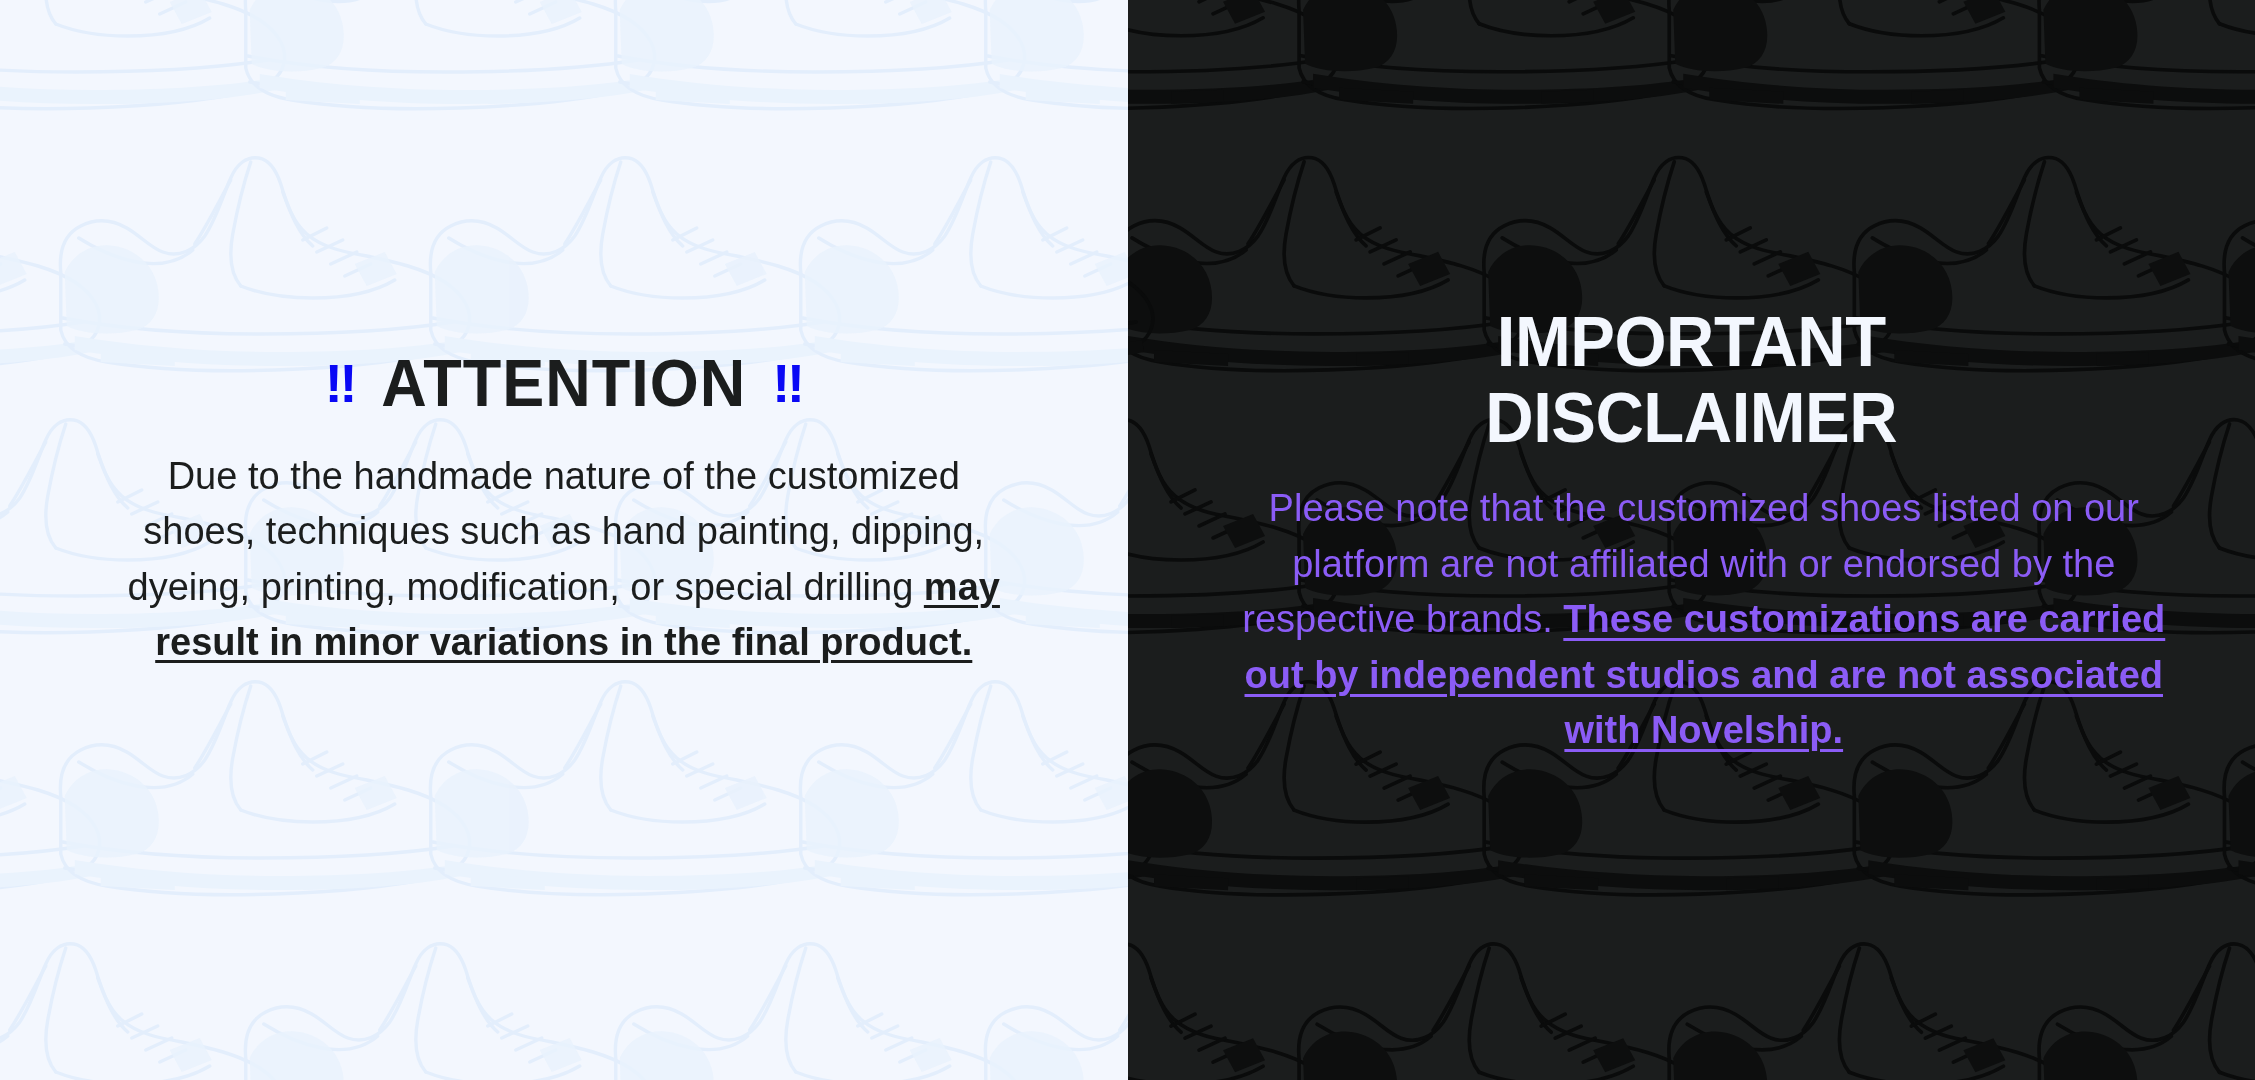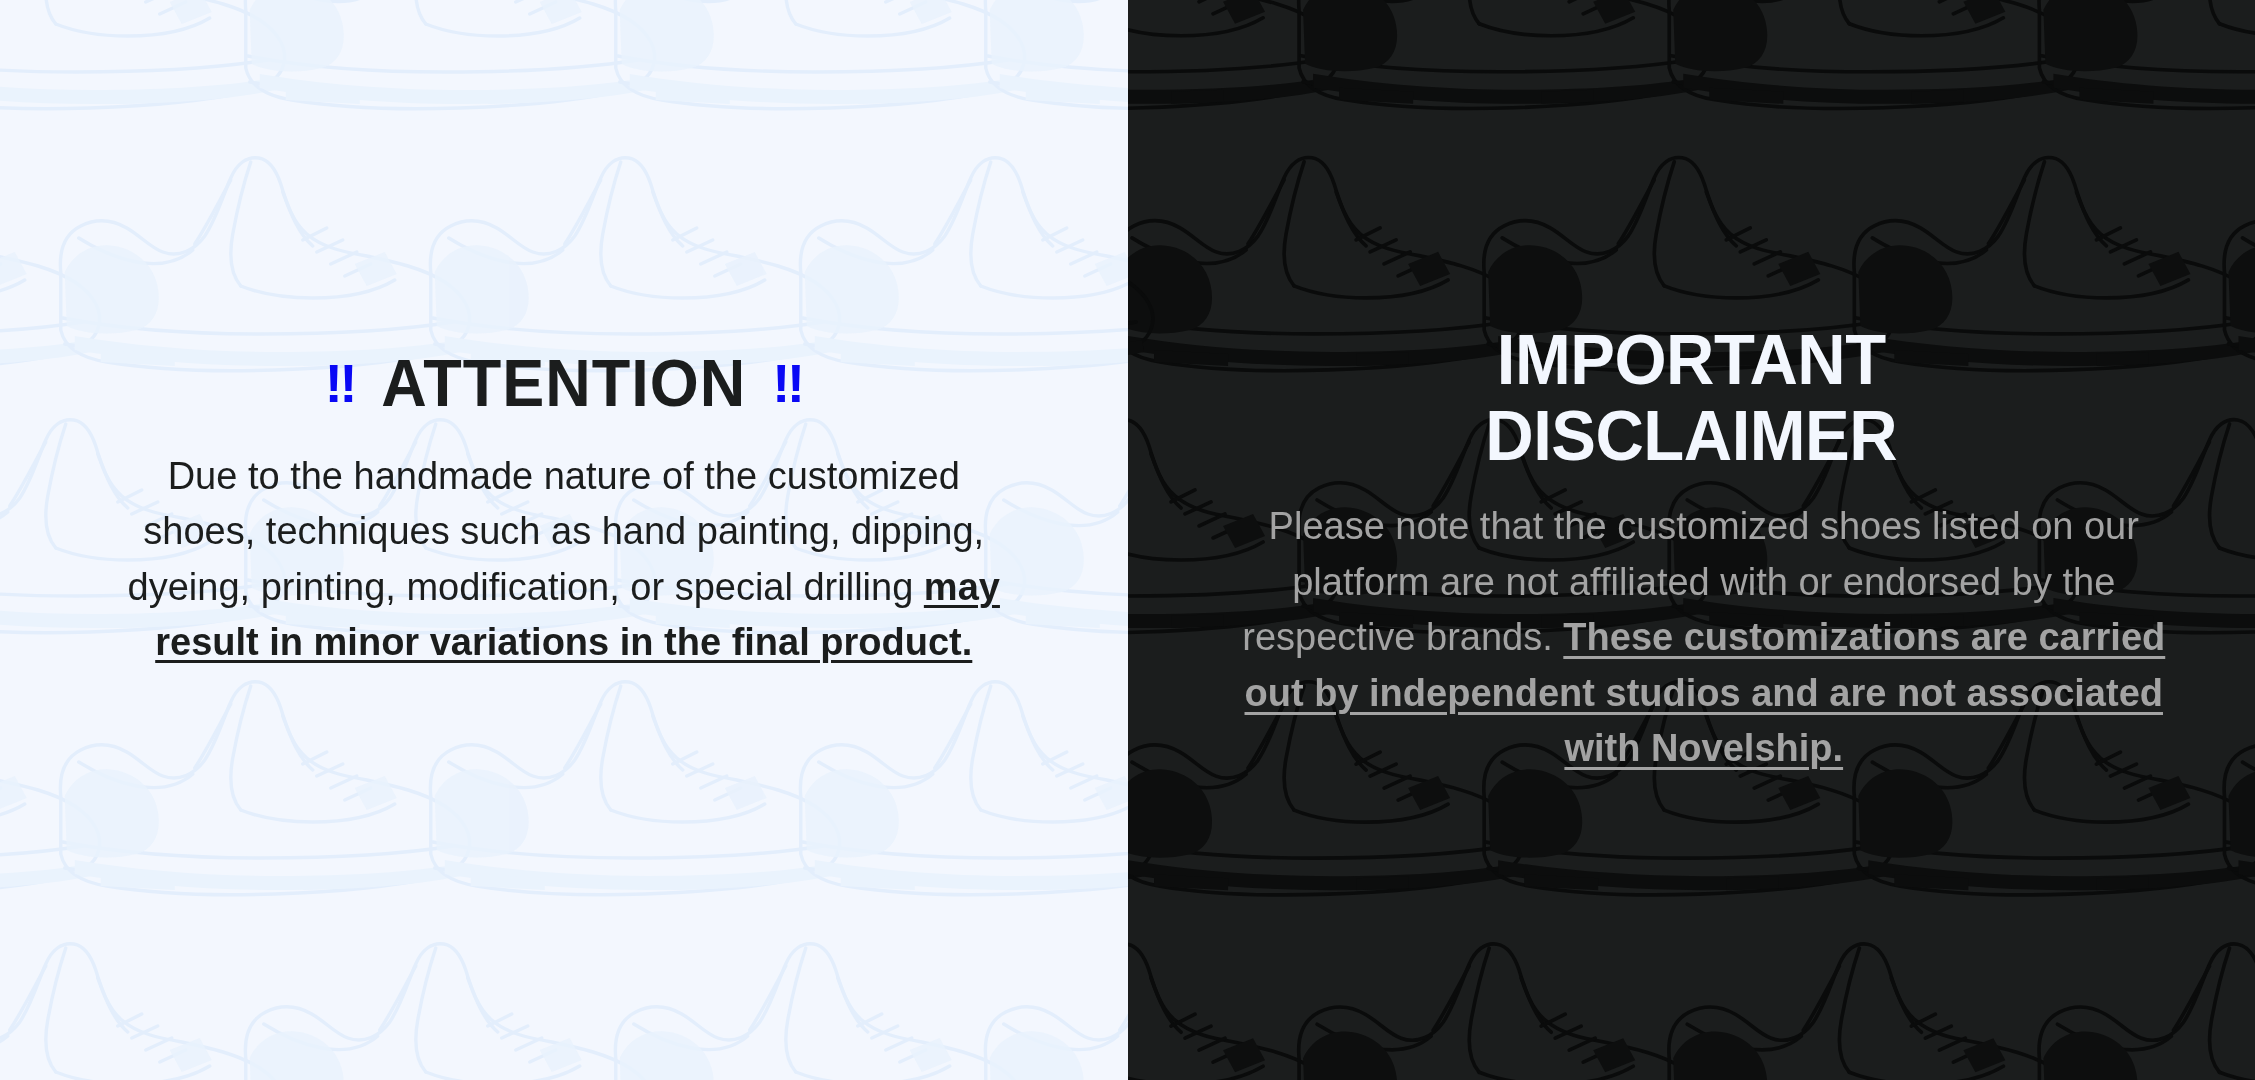"IMPORTANT" .content--dark { top: 326px -> 308px }
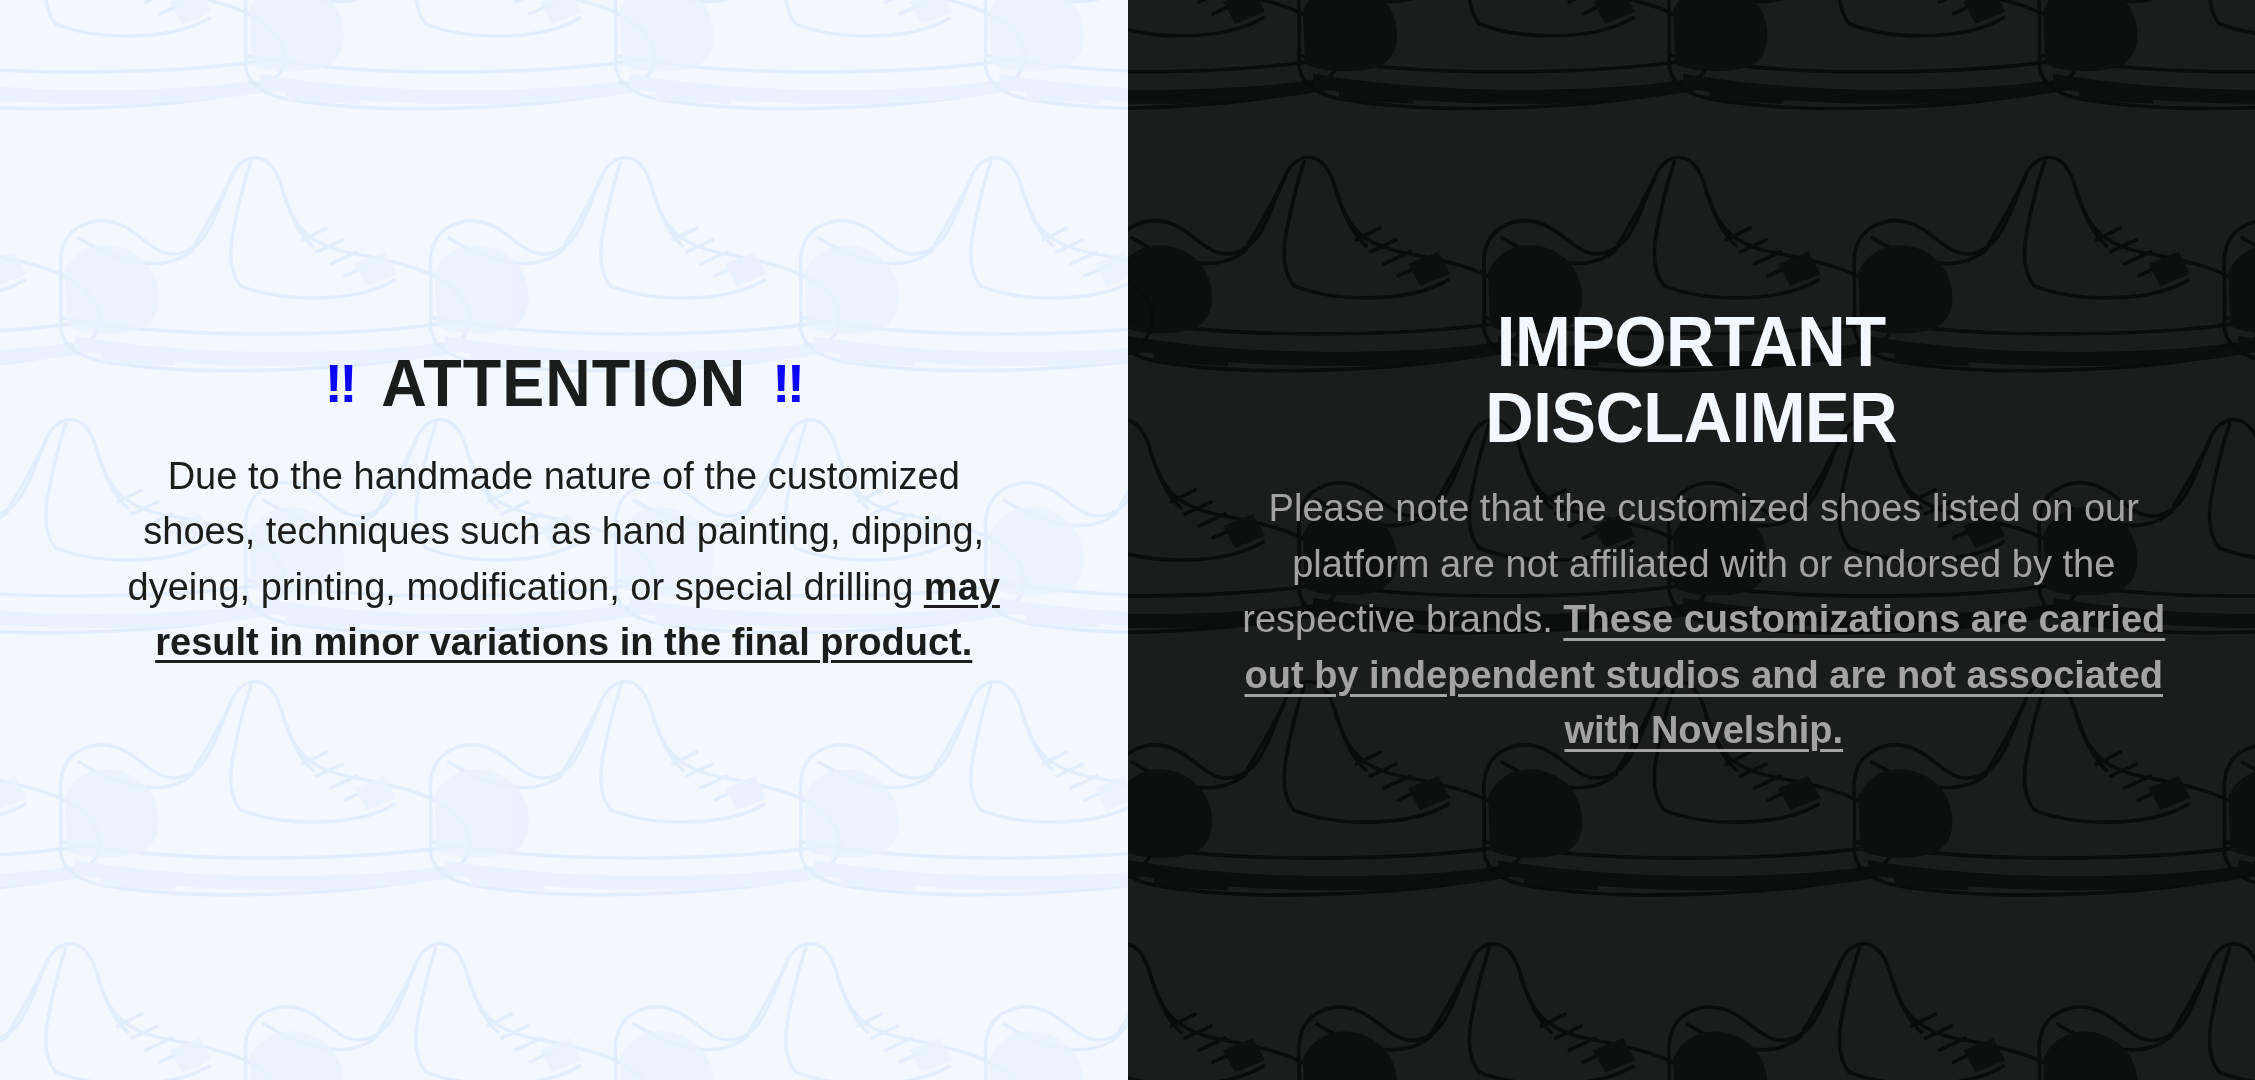"Please note that the customized" .body-copy--dark { color: #a3a3a3 -> #8b5cf6 }
